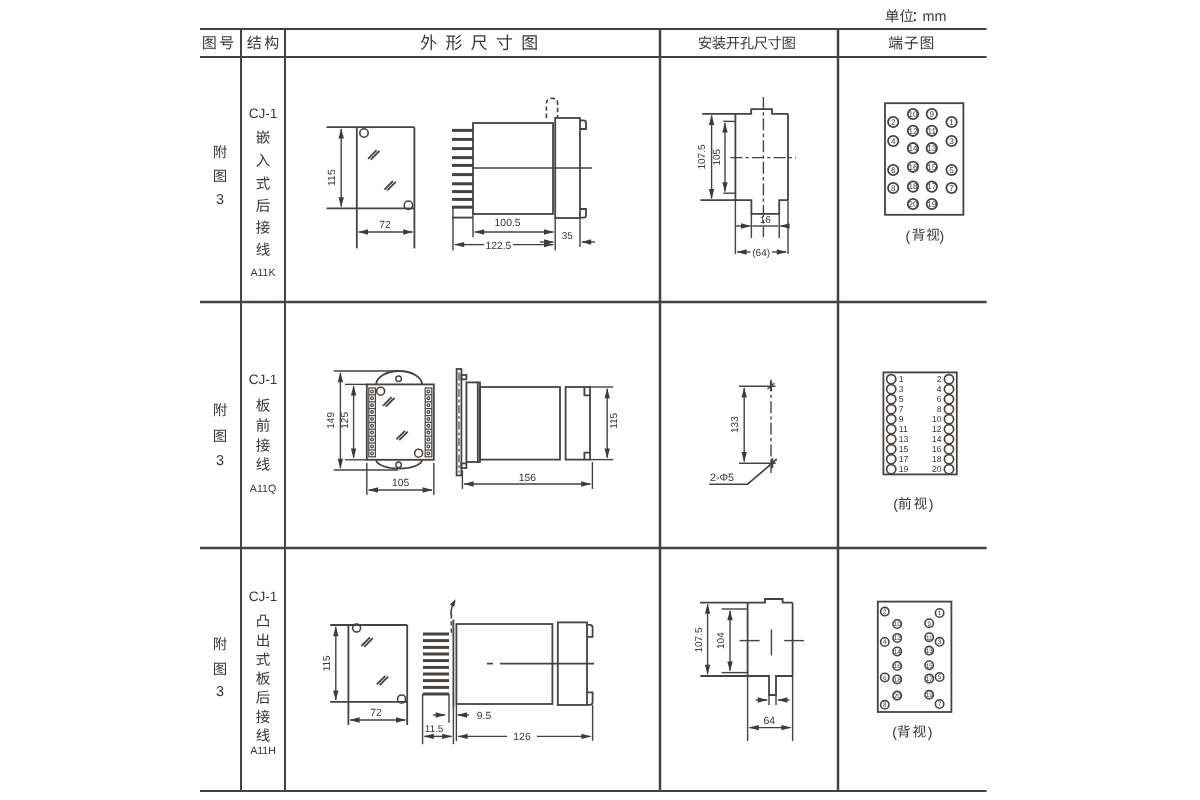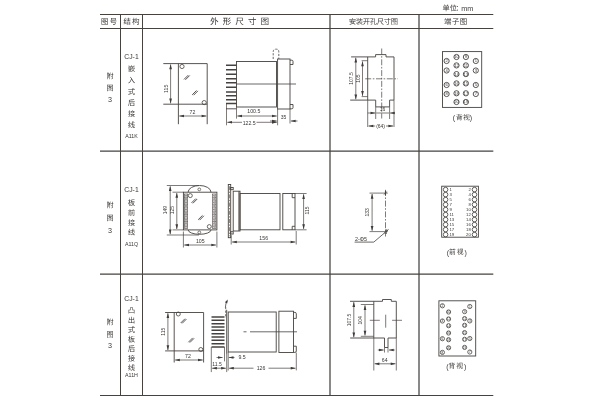"mm" #page { border-radius: 29px -> none }
